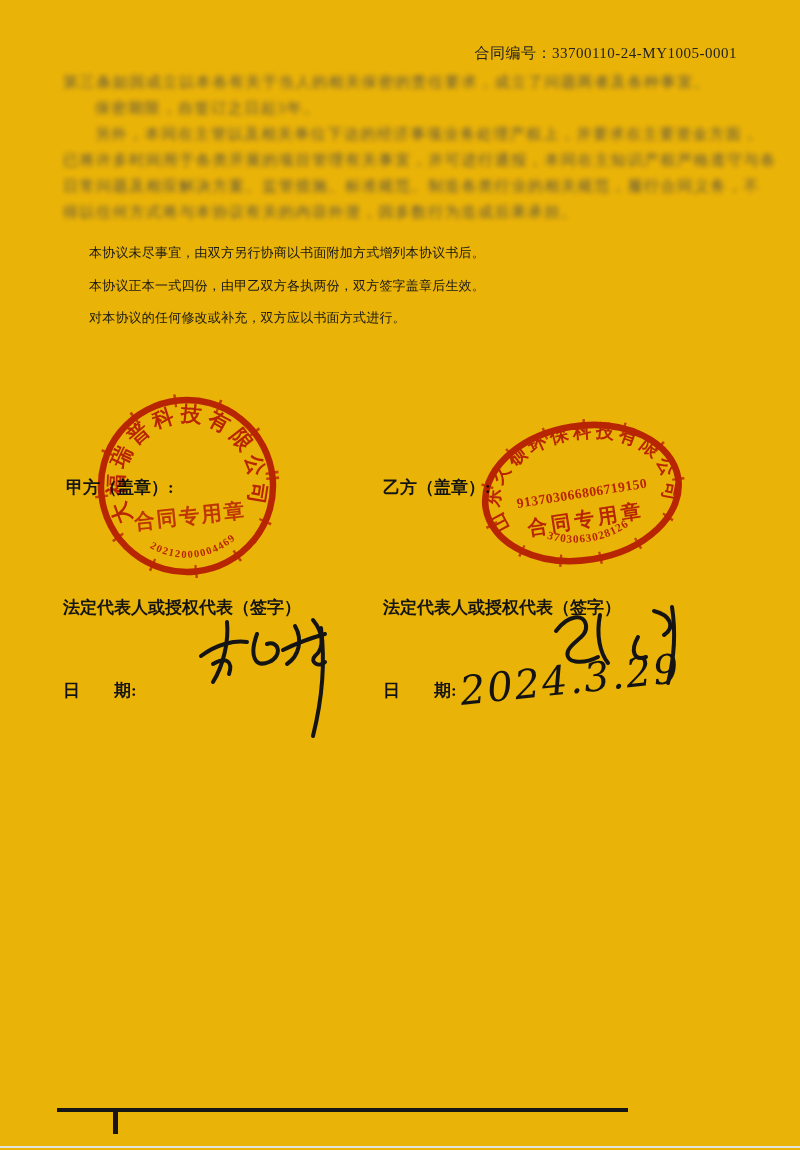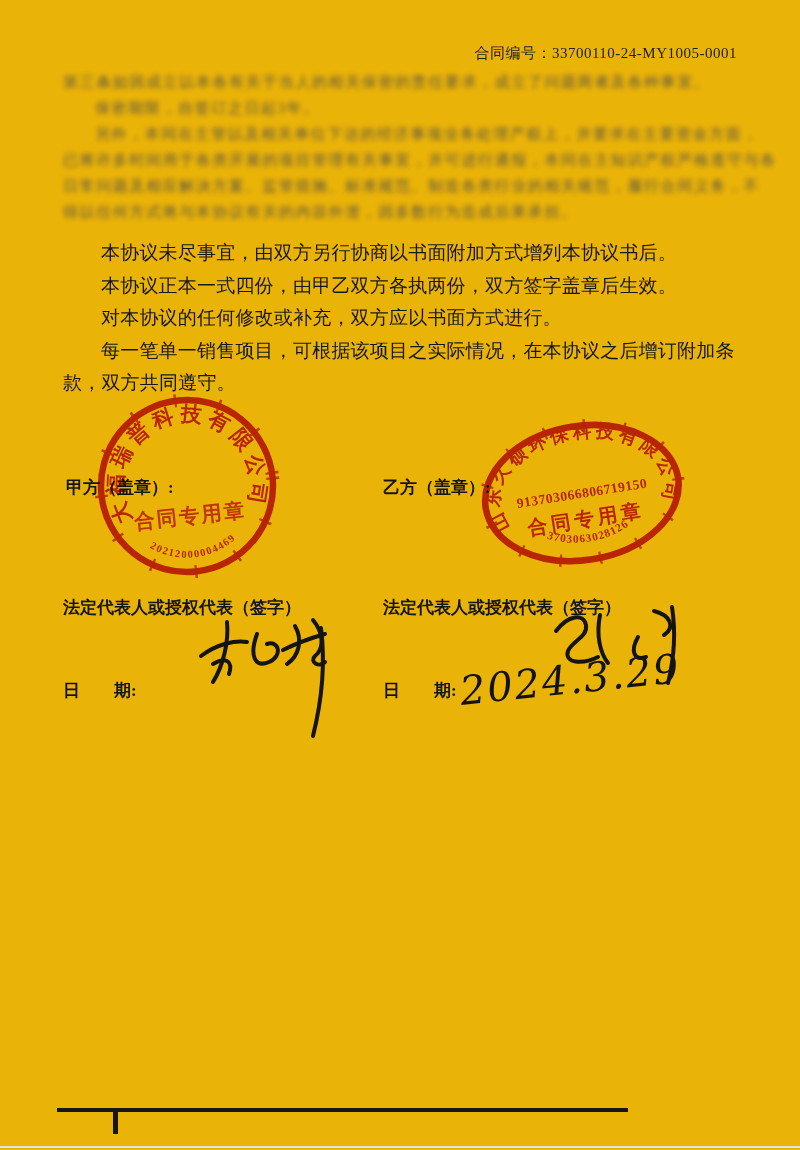"本协议未尽事宜，由双方另行协商以书面附加方式增列本协议书后。" .terms { font-size: 19px -> 13px }
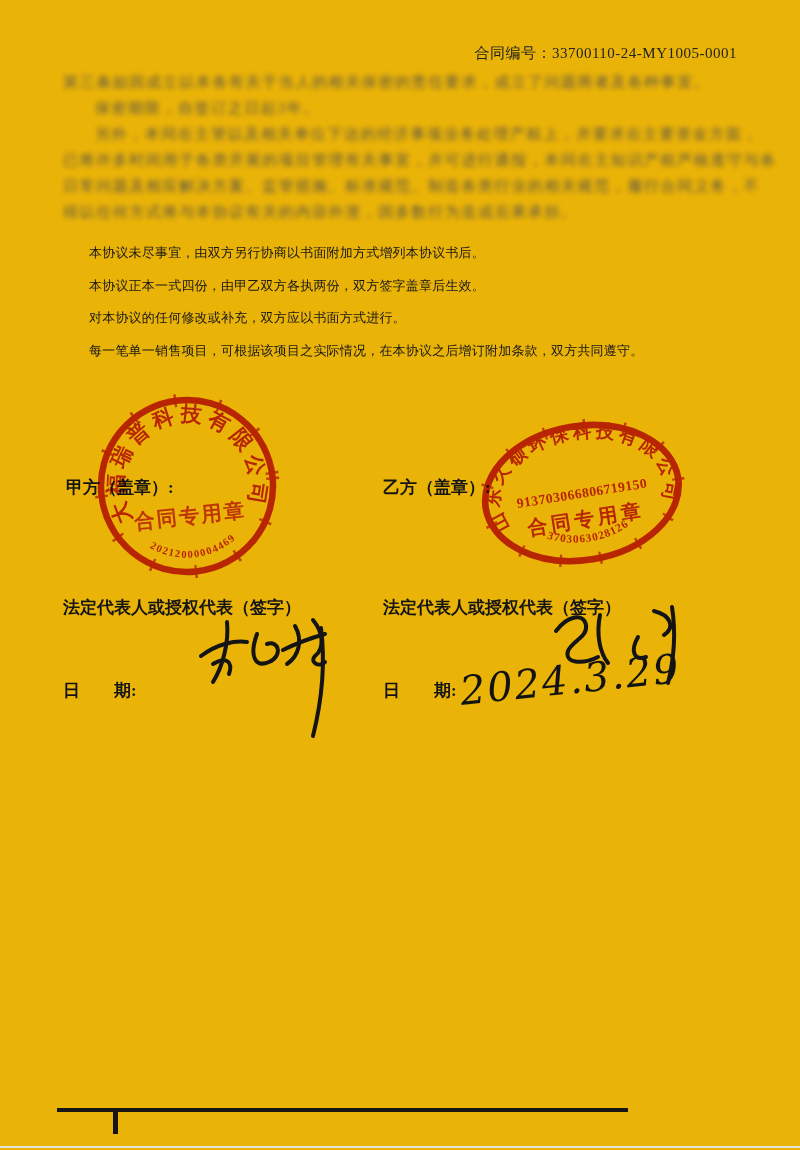"每一笔单一销售项目，可根据该项目之实际情况，在本协议之后增订附加条款，双方共同遵" p.para { html: <p>每一笔单一销售项目，可根据该项目之实际情况，在本协议之后增订附加条款，双方共同遵守。</p> -> none }
